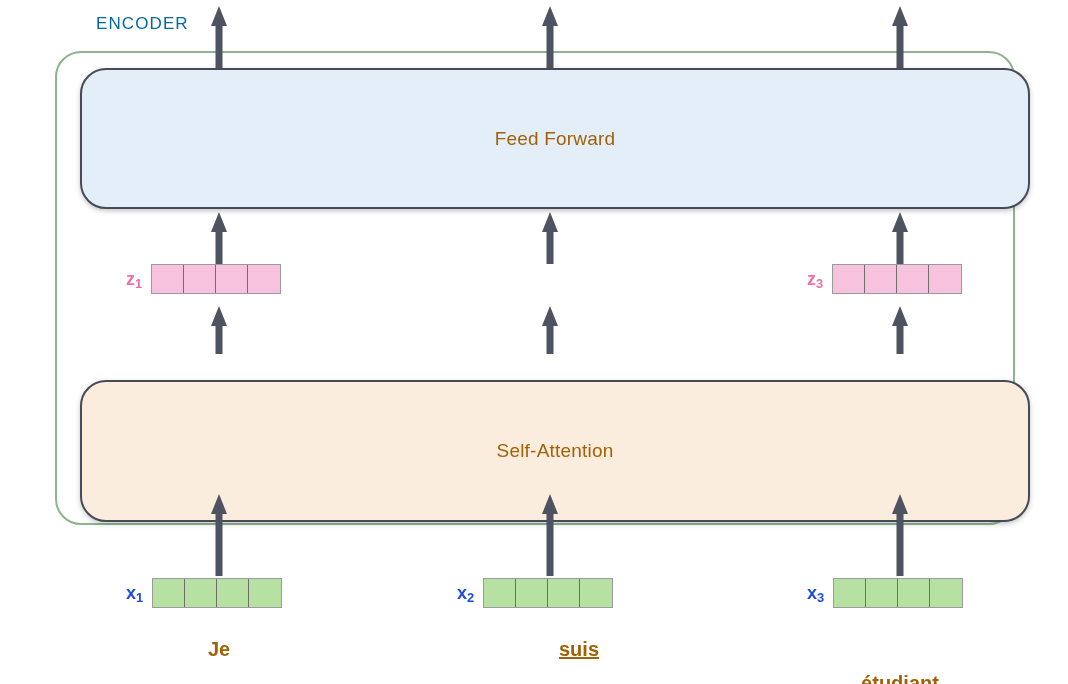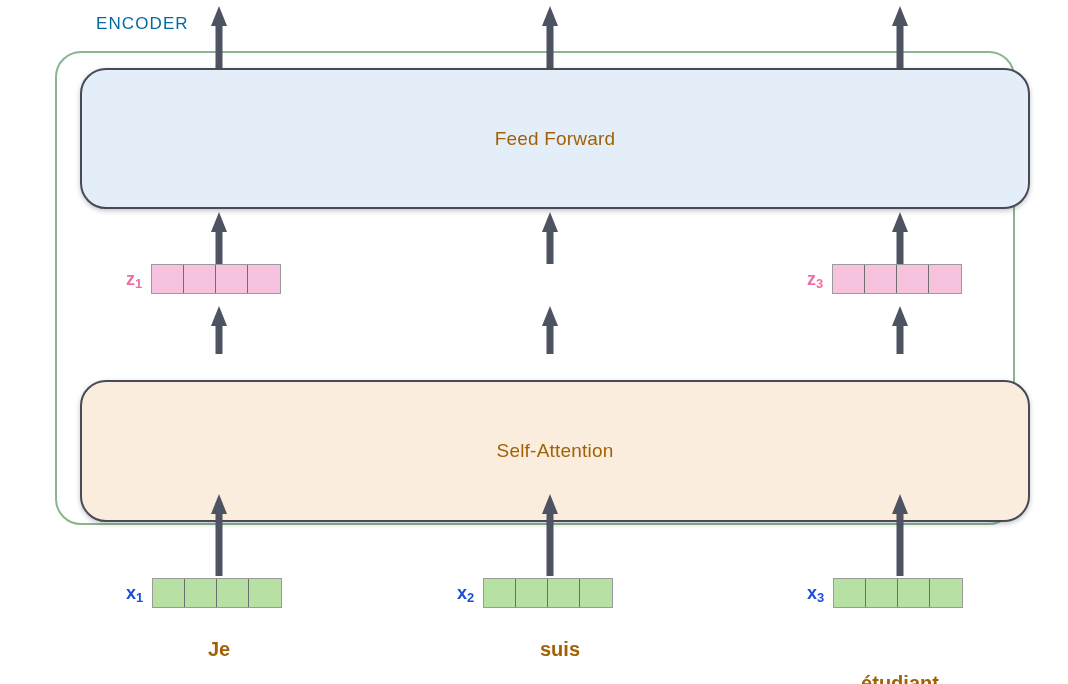"suis" div.word { left: 493px -> 512px; text-decoration: none -> underline }
